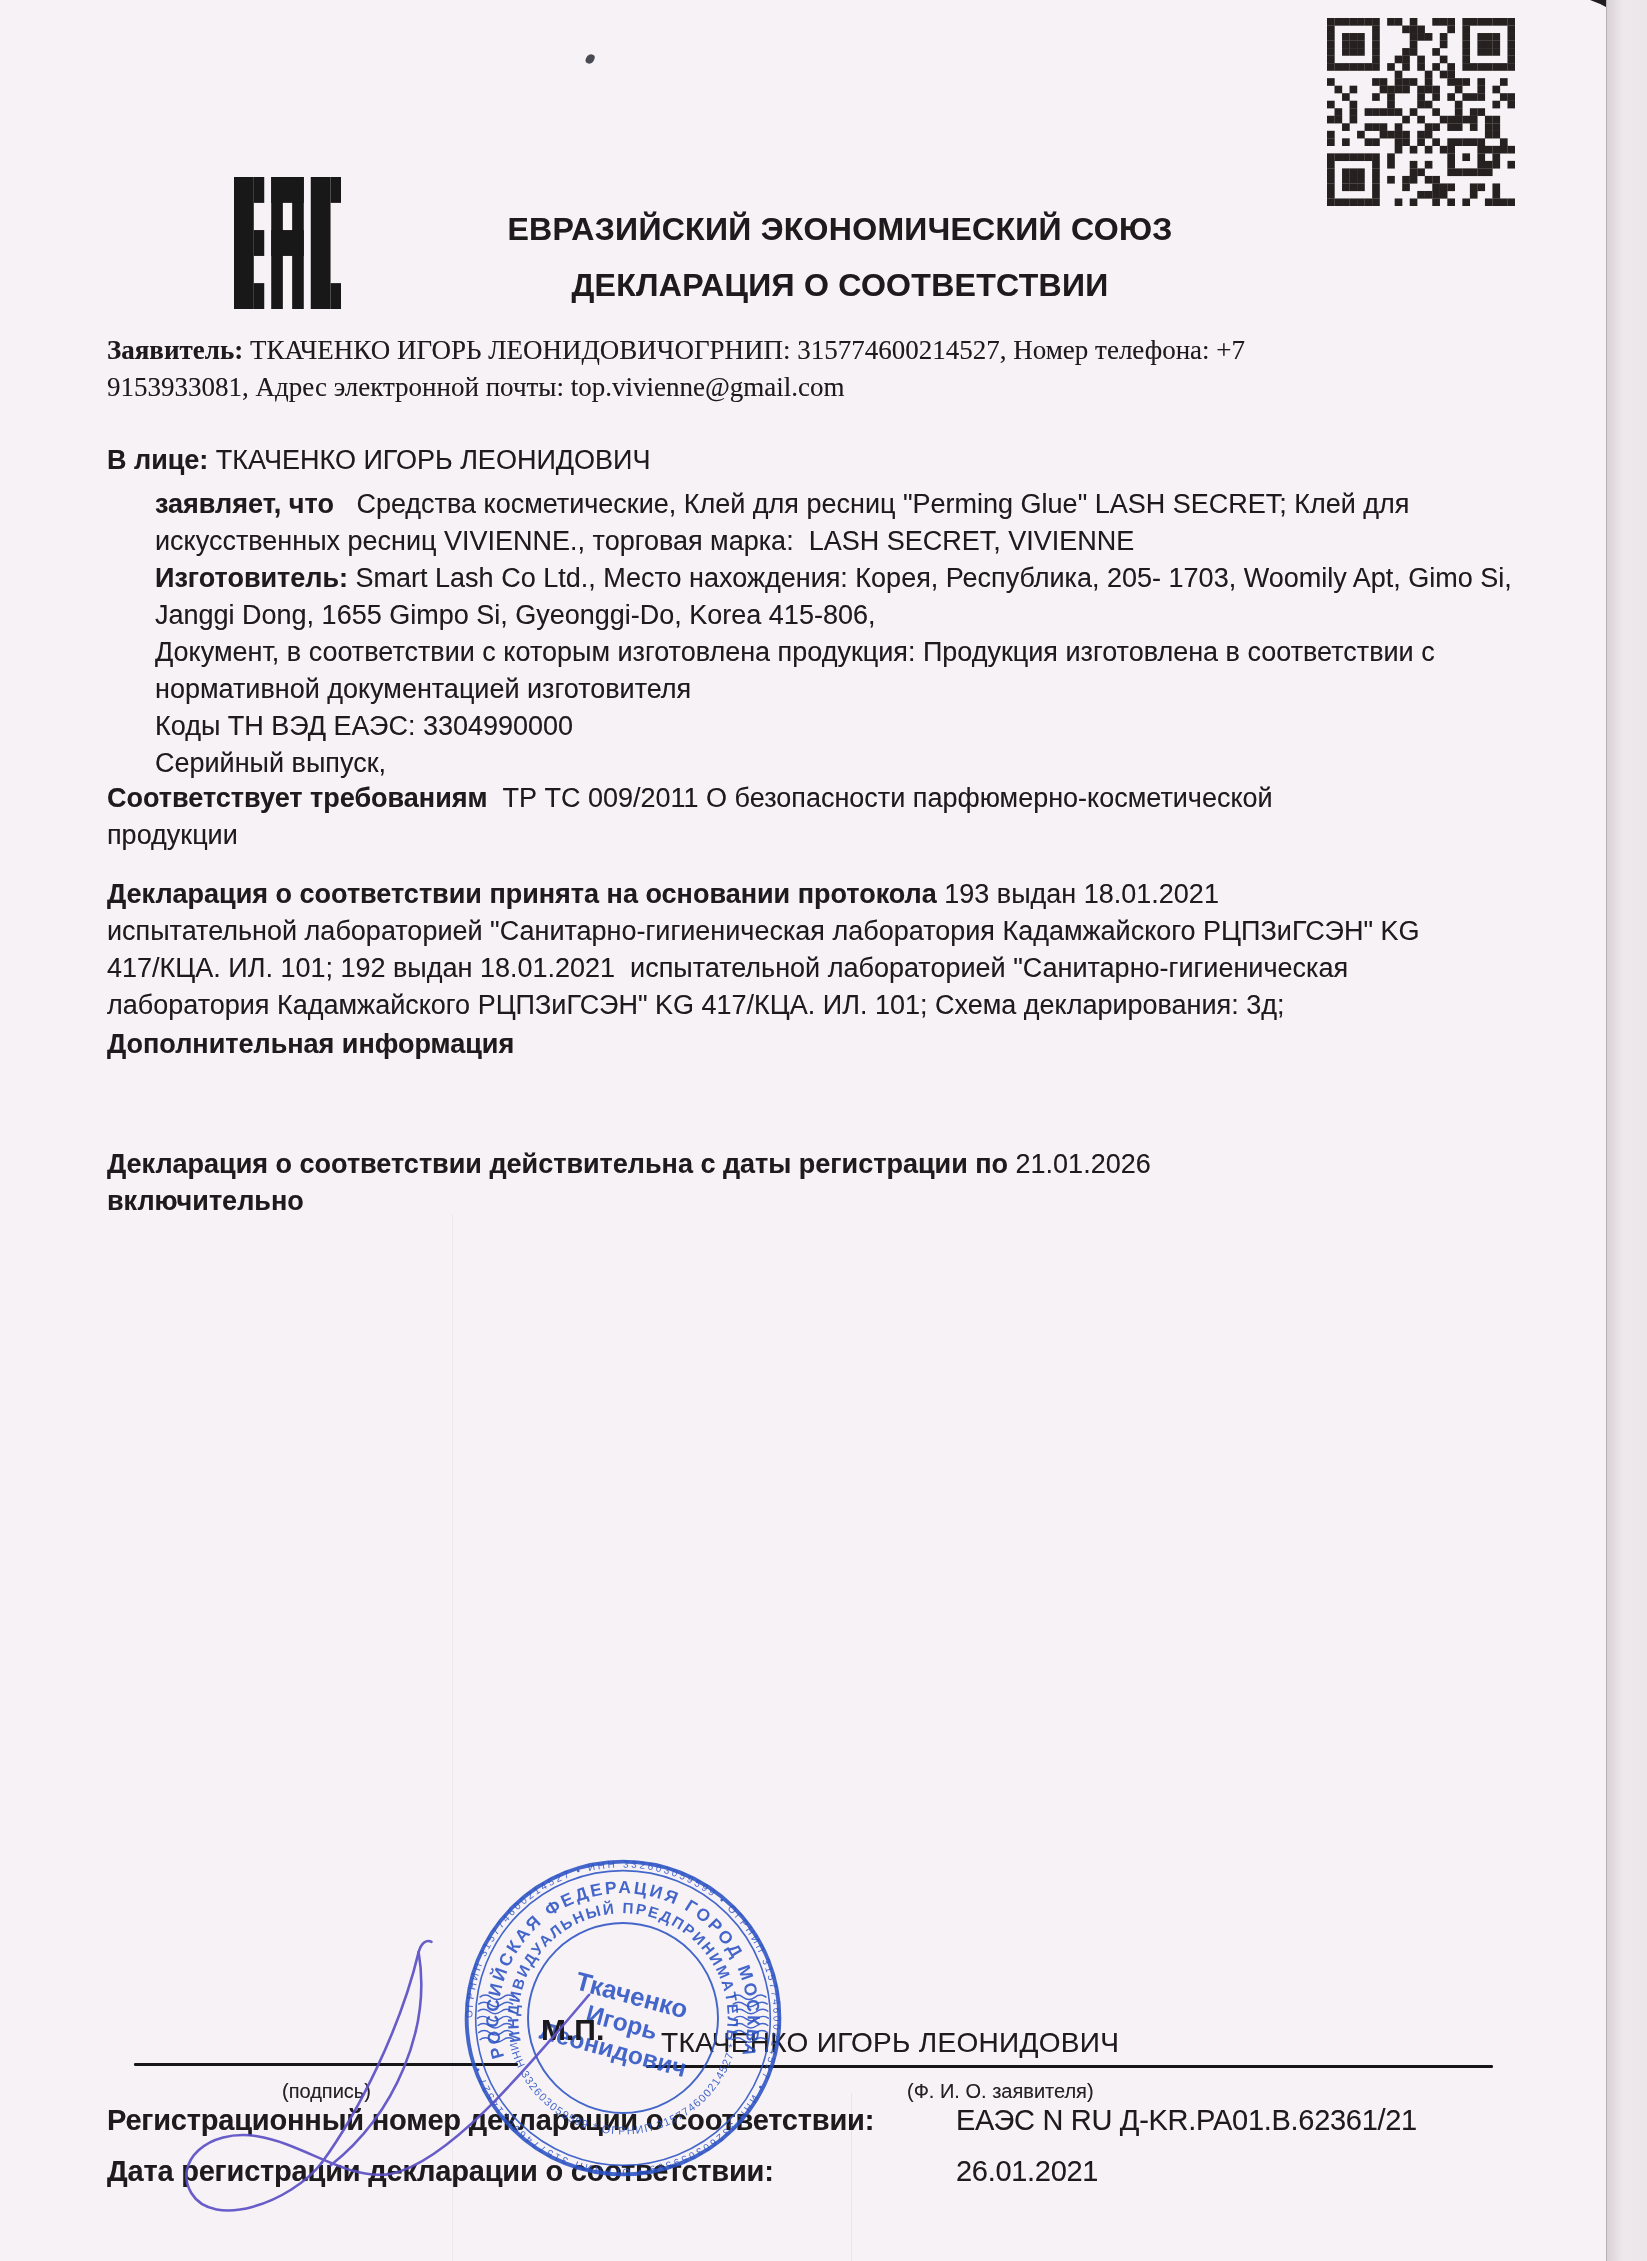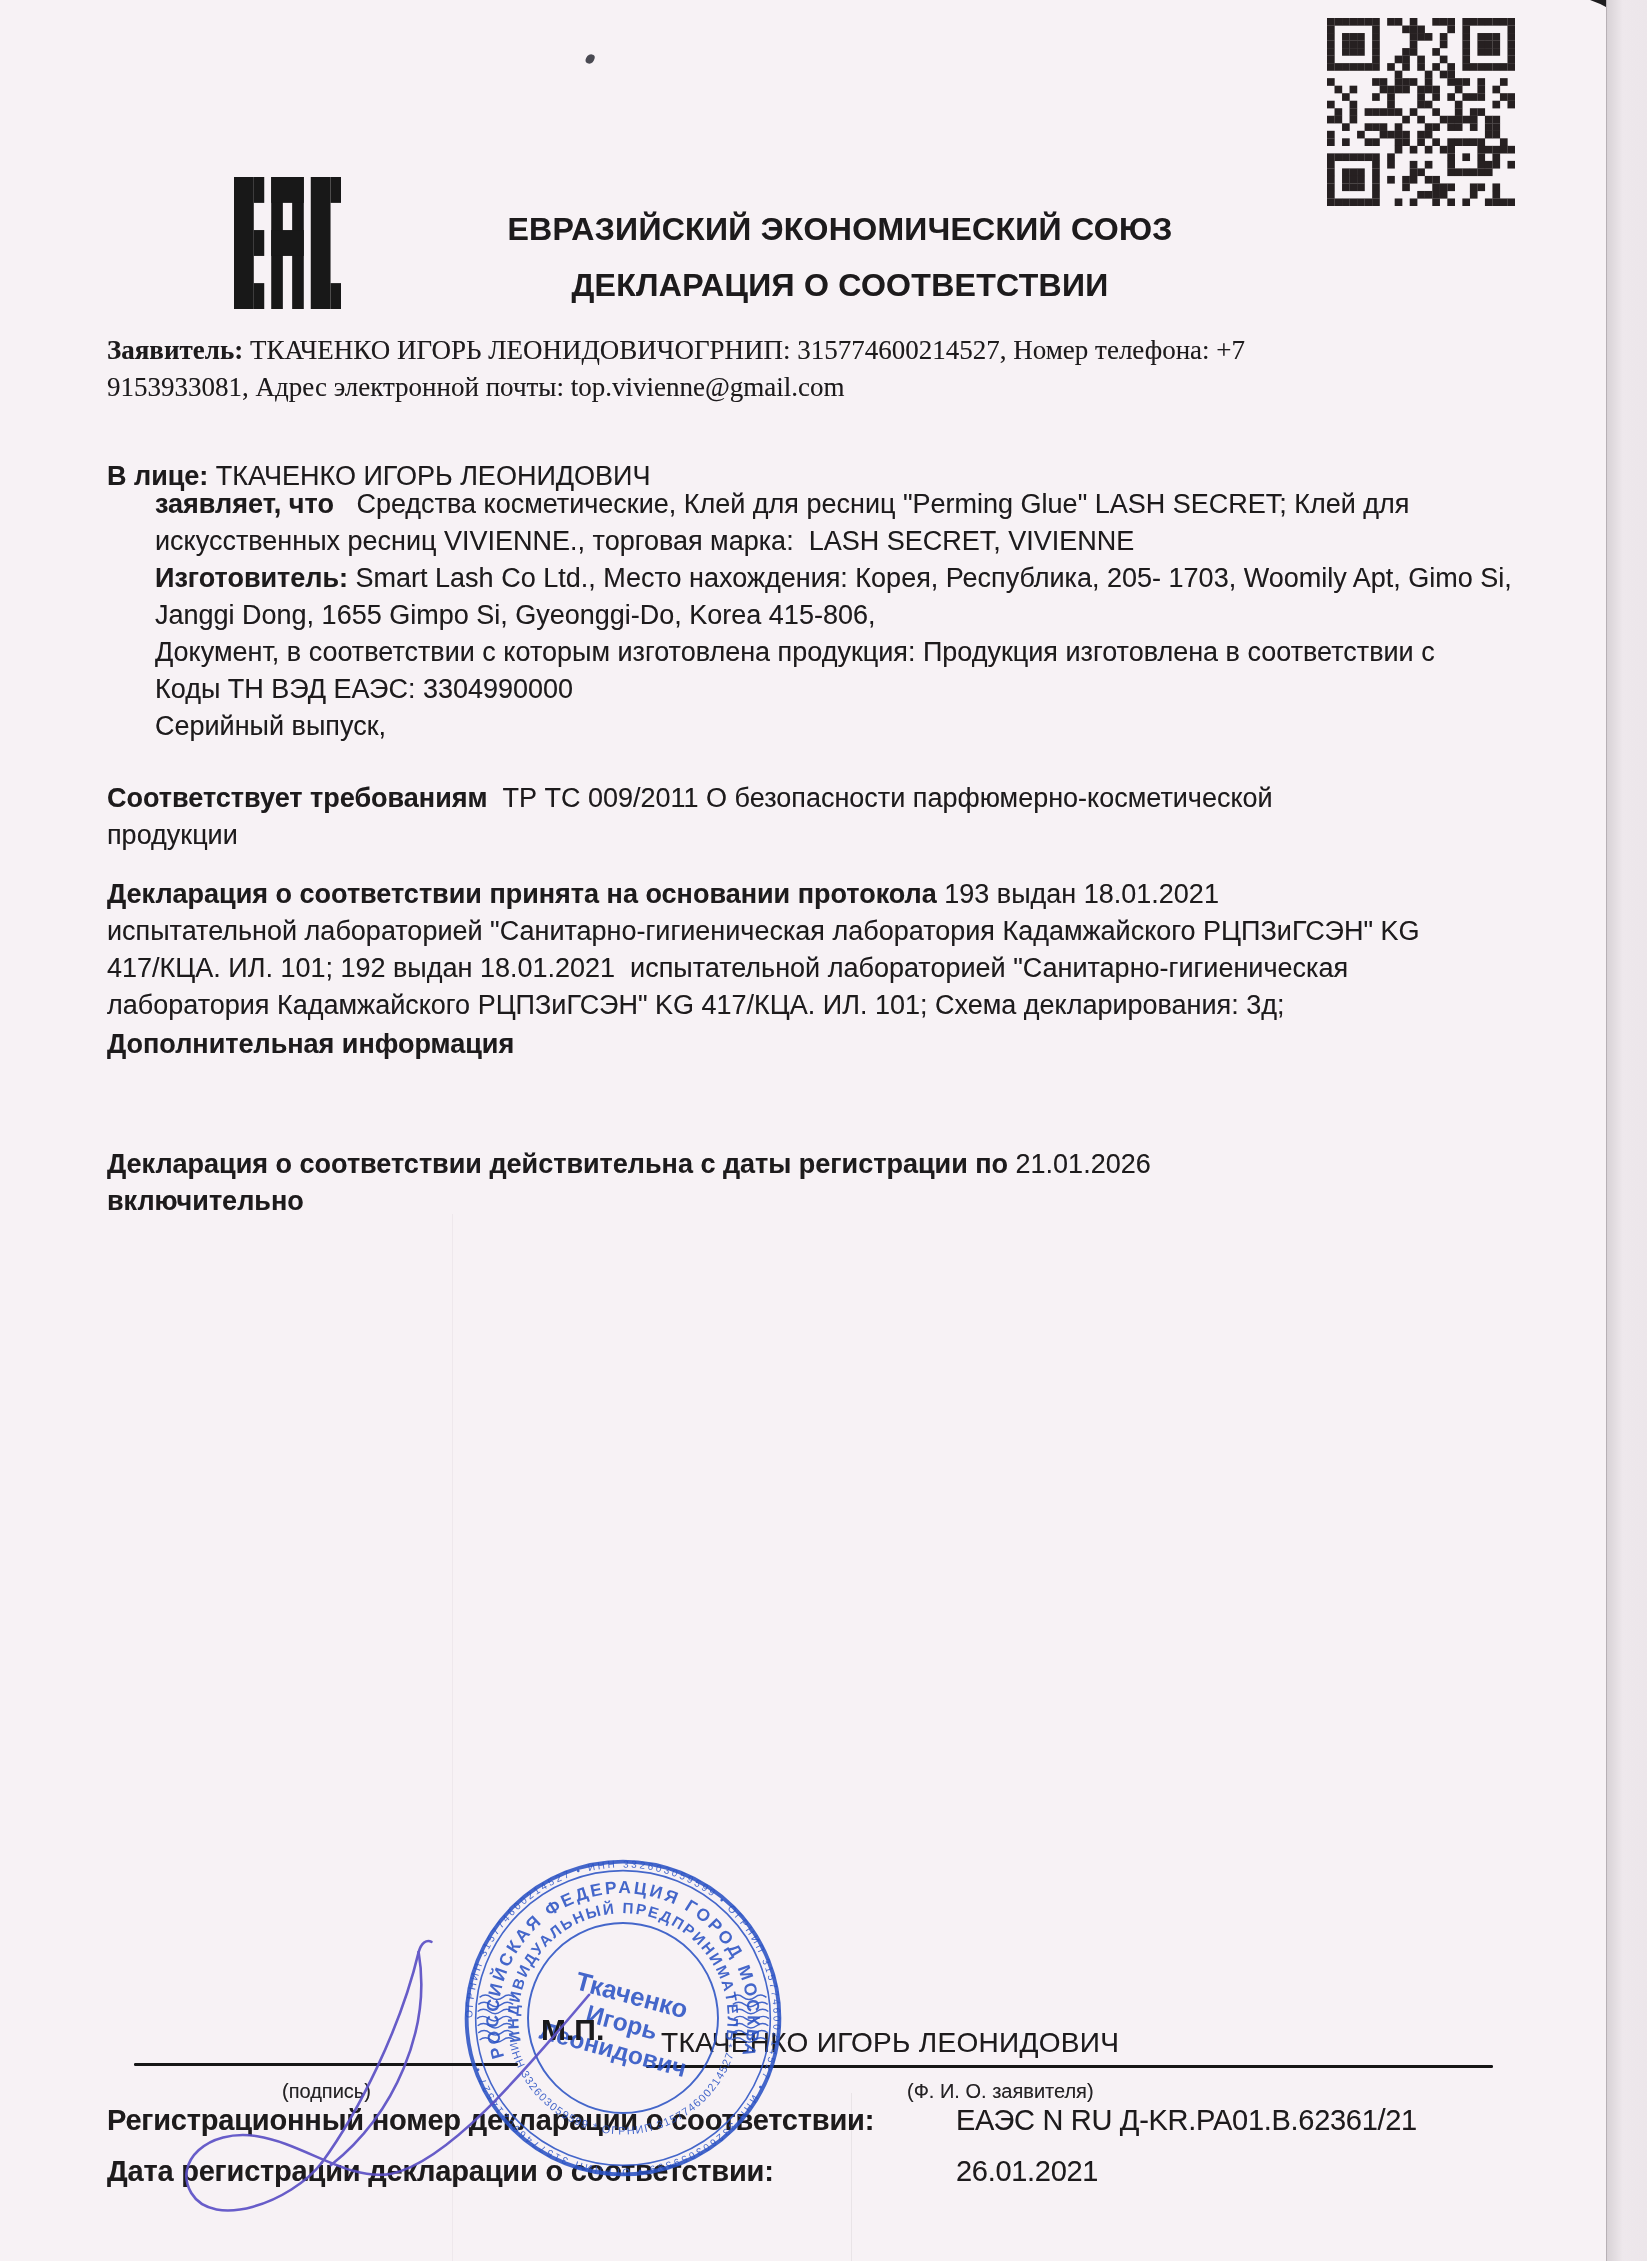"В лице: ТКАЧЕНКО ИГОРЬ ЛЕОНИДОВИЧ" div.para { margin-top: 16px -> none }
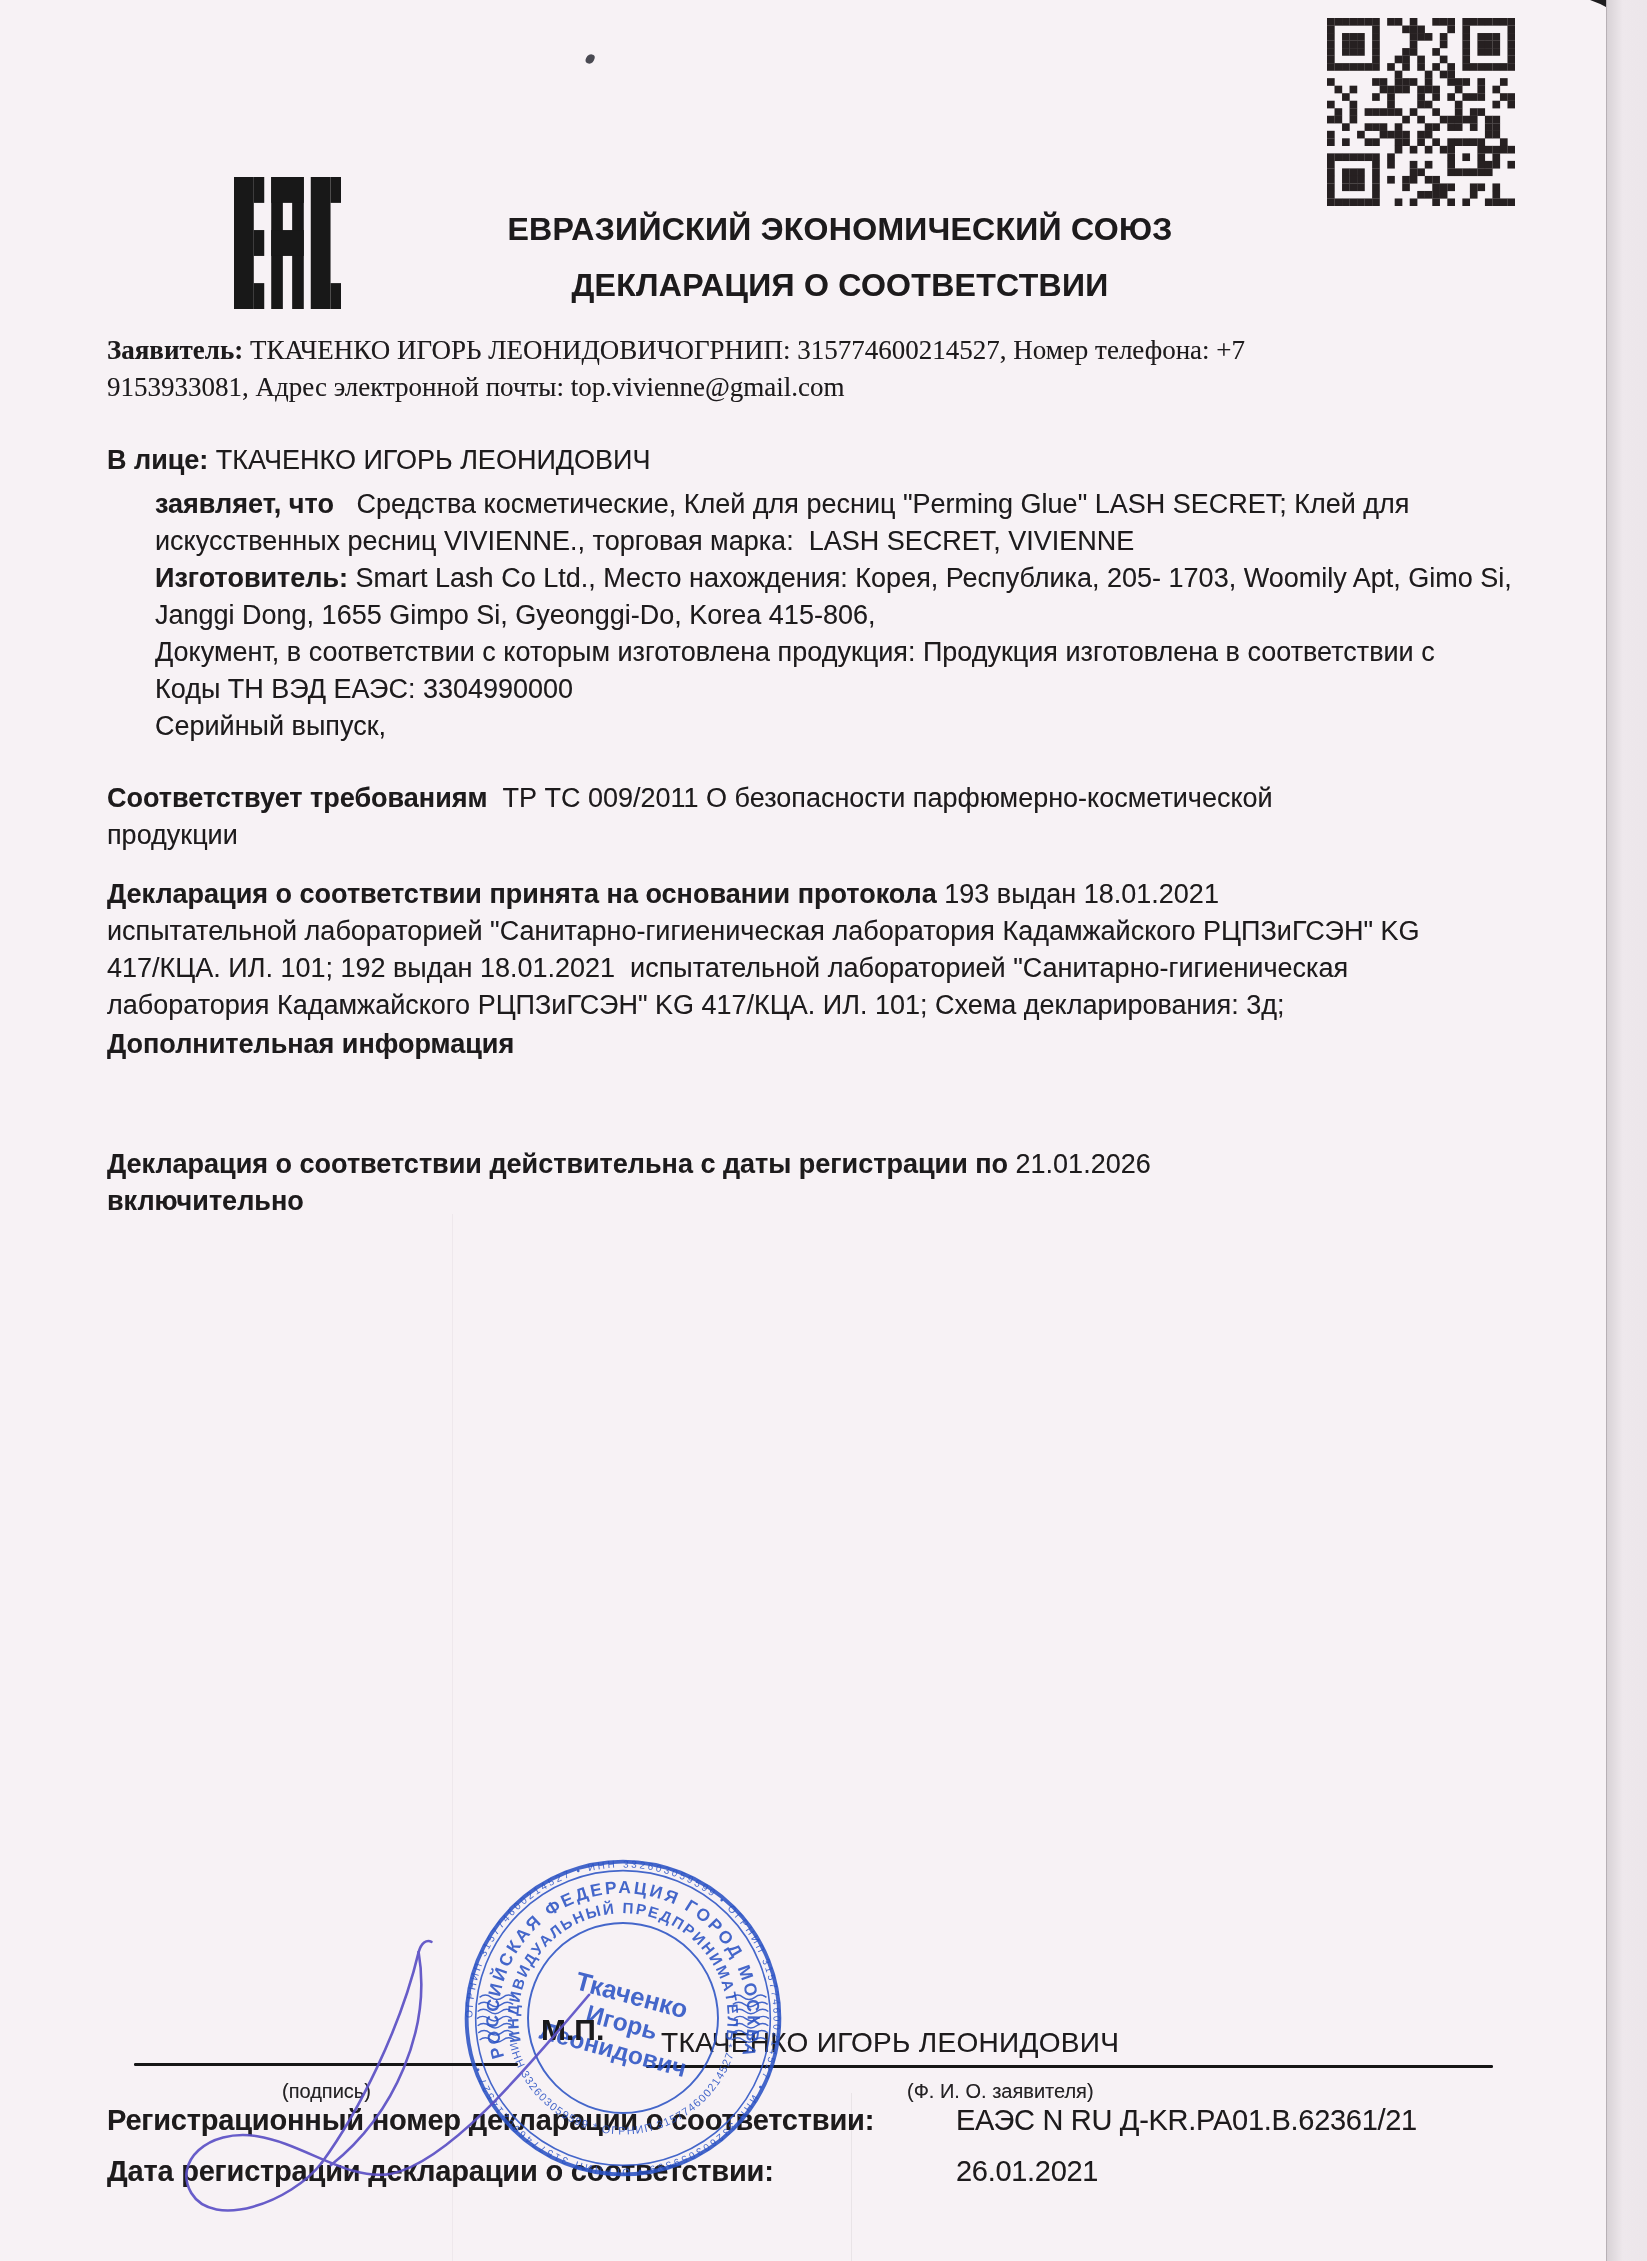"нормативной документацией изготовителя" div.line { html: none -> <div><span>нормативной документацией изготовителя</span></div> }
